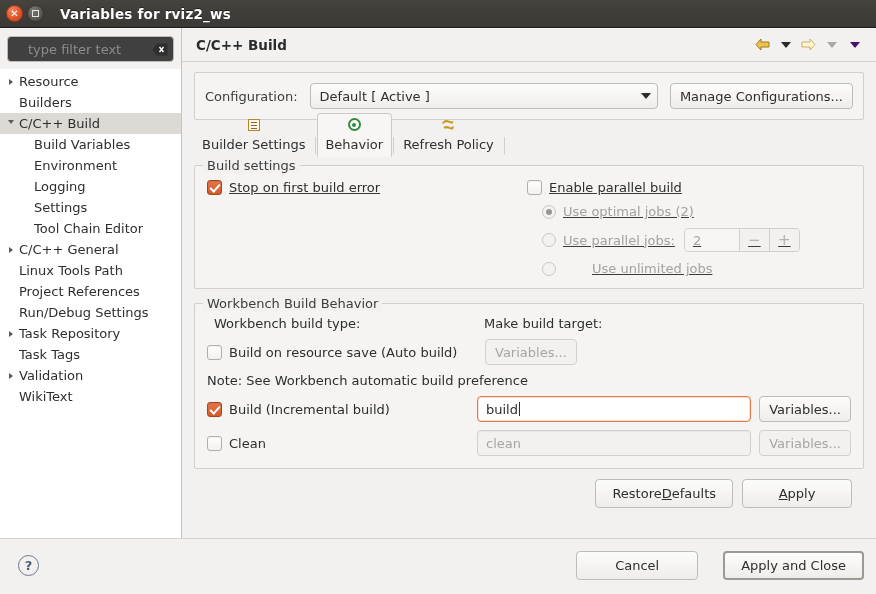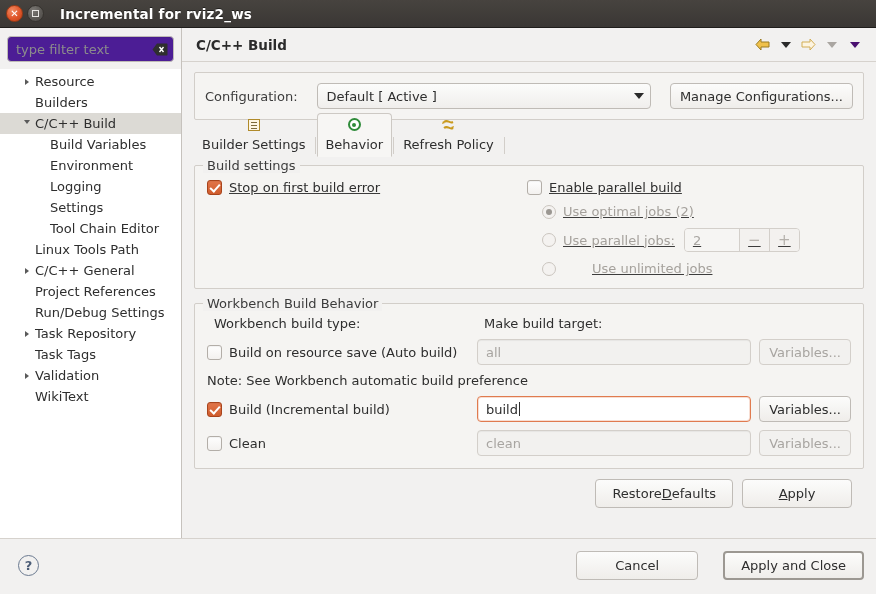"Incremental for rviz2_ws" div.title-text { text: Incremental -> Variables }
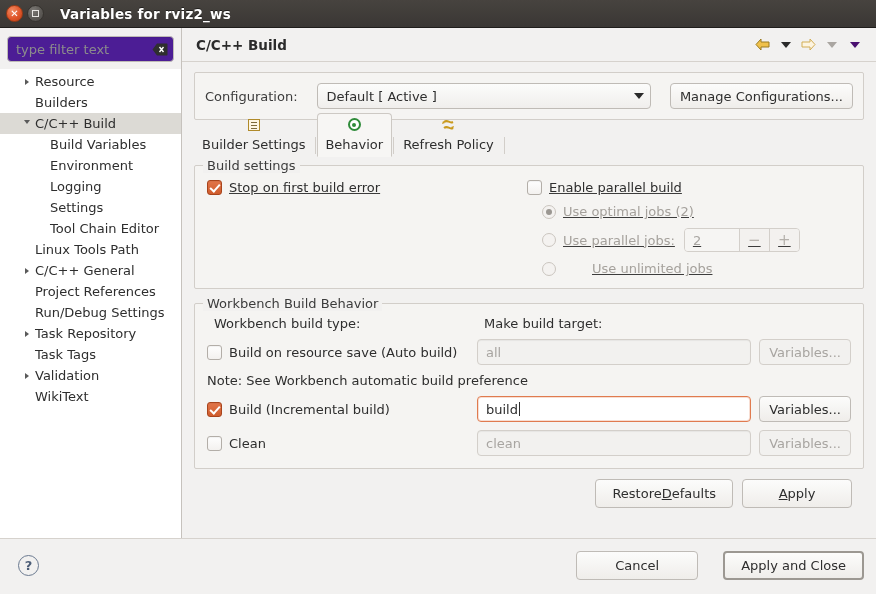"type filter text" .filter { background: #4c1d95 -> #404040; padding: 0 5px 0 8px -> 0 5px 0 20px }
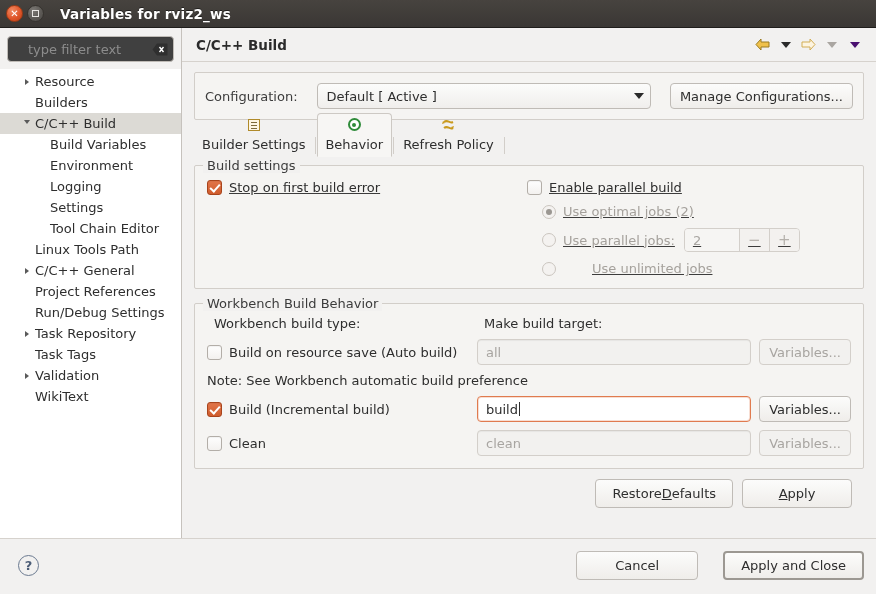"Resource" .tnode { padding-left: 20px -> 4px }
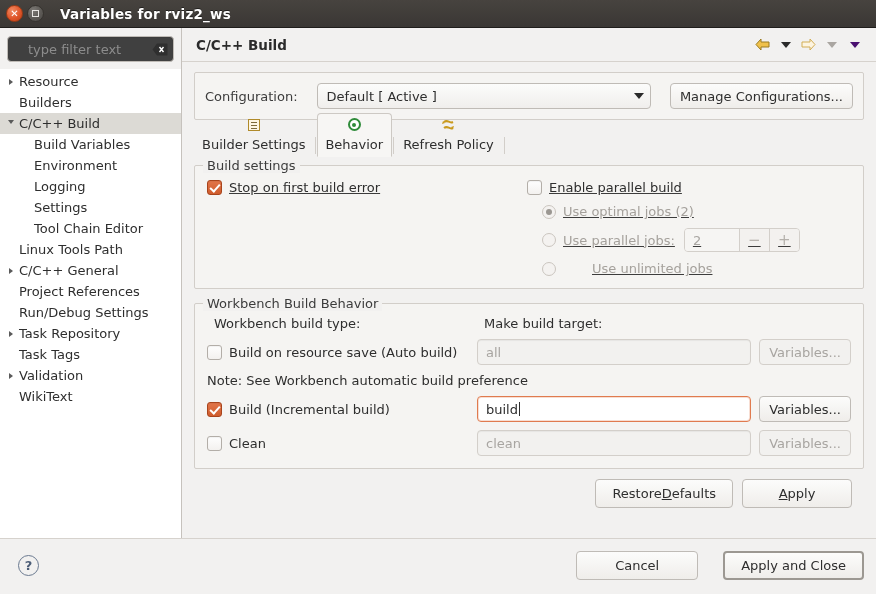"Configuration:" .confbox { gap: 19px -> 12px }
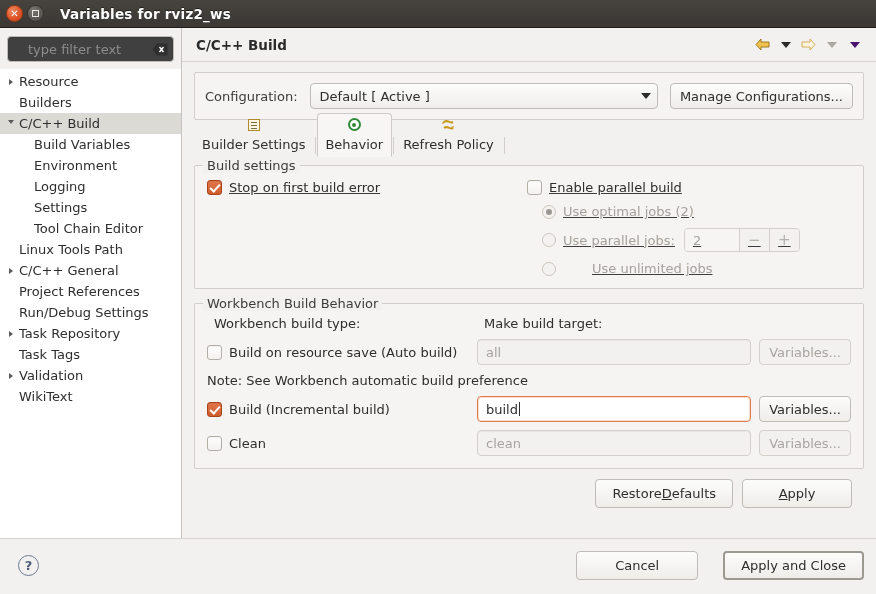"Linux Tools Path" div.tnode { order: before "C/C++ General" -> after "C/C++ General" }
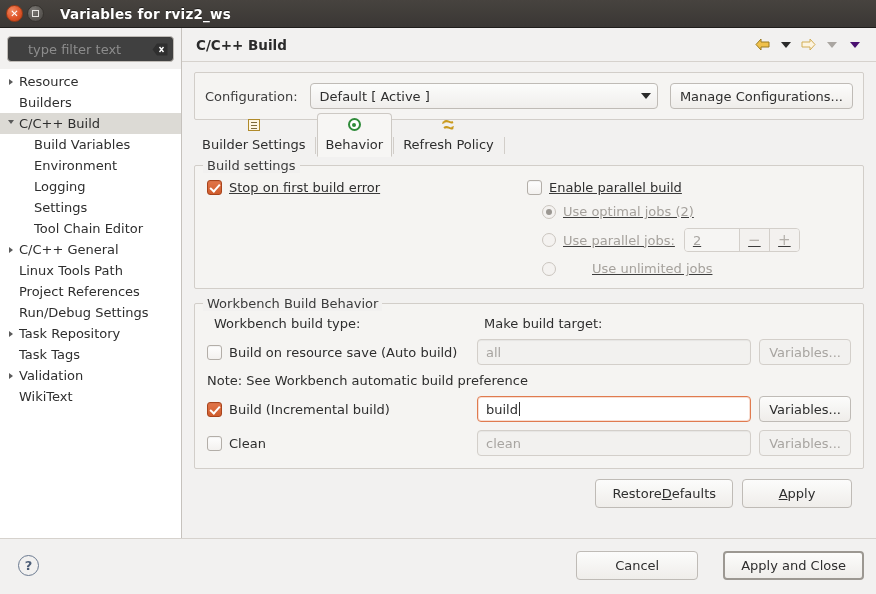"all" div.field { html: <div> <span>all</span> </div> -> none }
